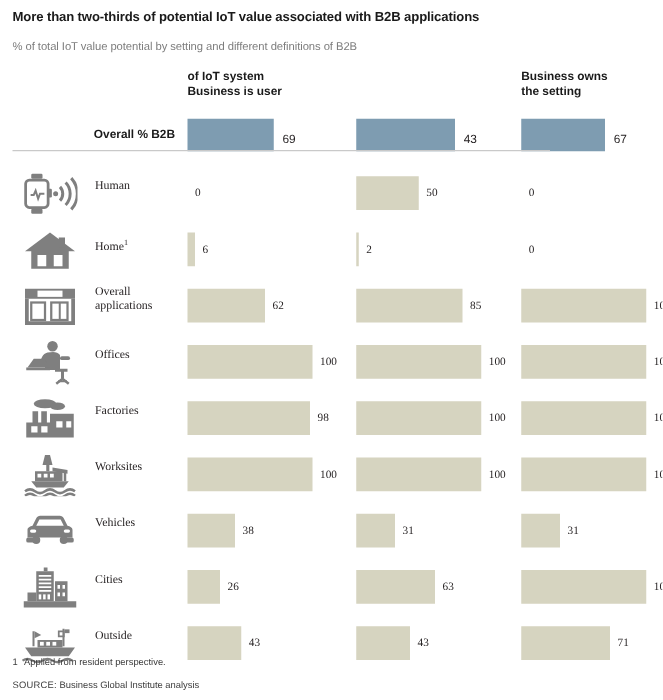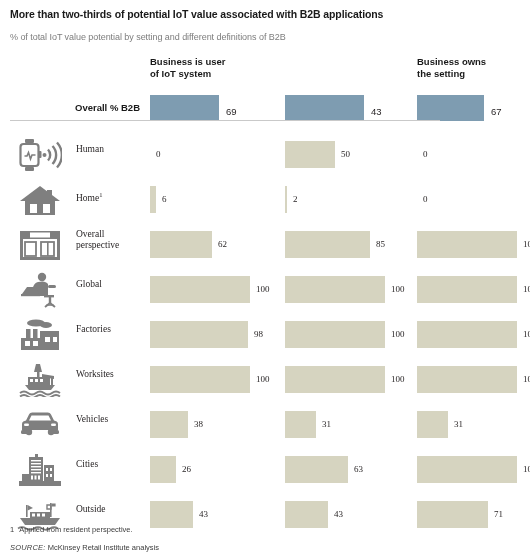"Business is user" div { order: before "of IoT system" -> after "of IoT system" }
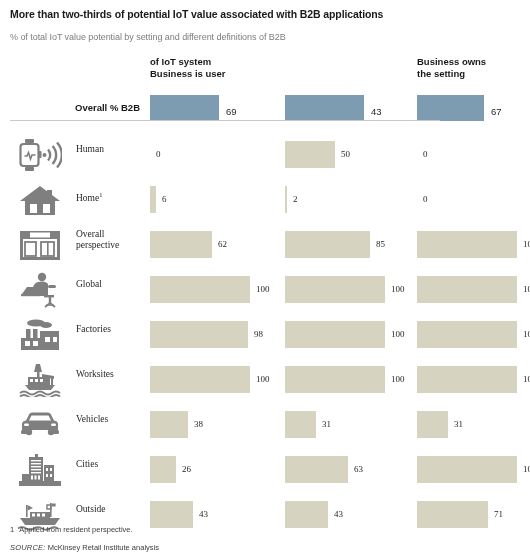"perspective" div { text: perspective -> applications }
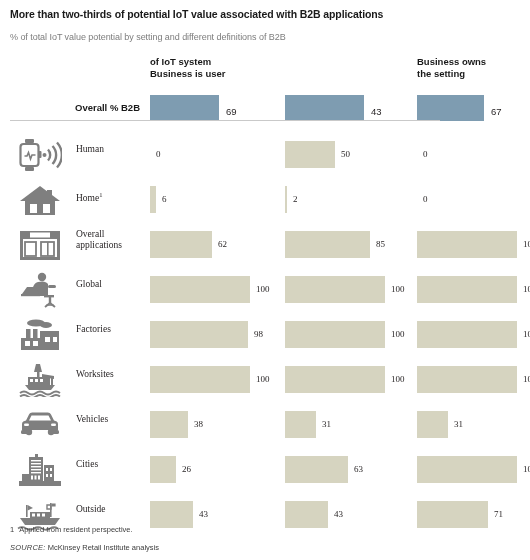"Global" span { text: Global -> Offices }
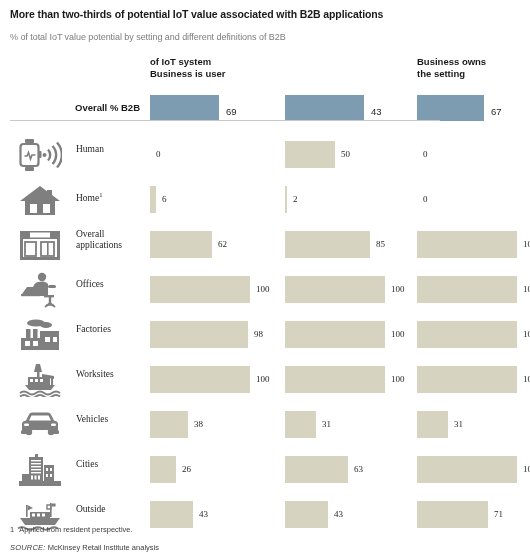"SOURCE:" .source .lbl { font-style: italic -> none }
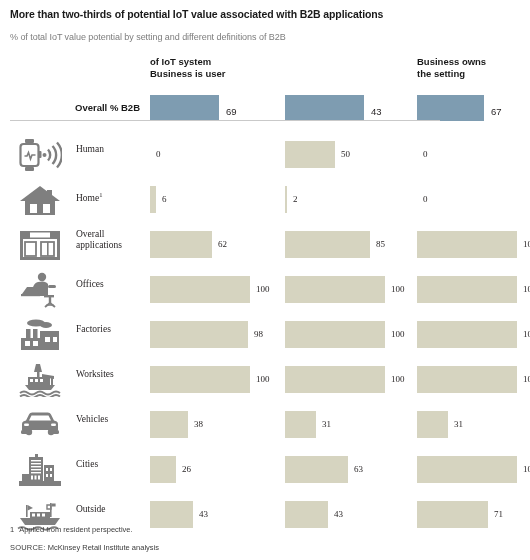"McKinsey Retail Institute analysis" span { text: McKinsey Retail -> Business Global }
